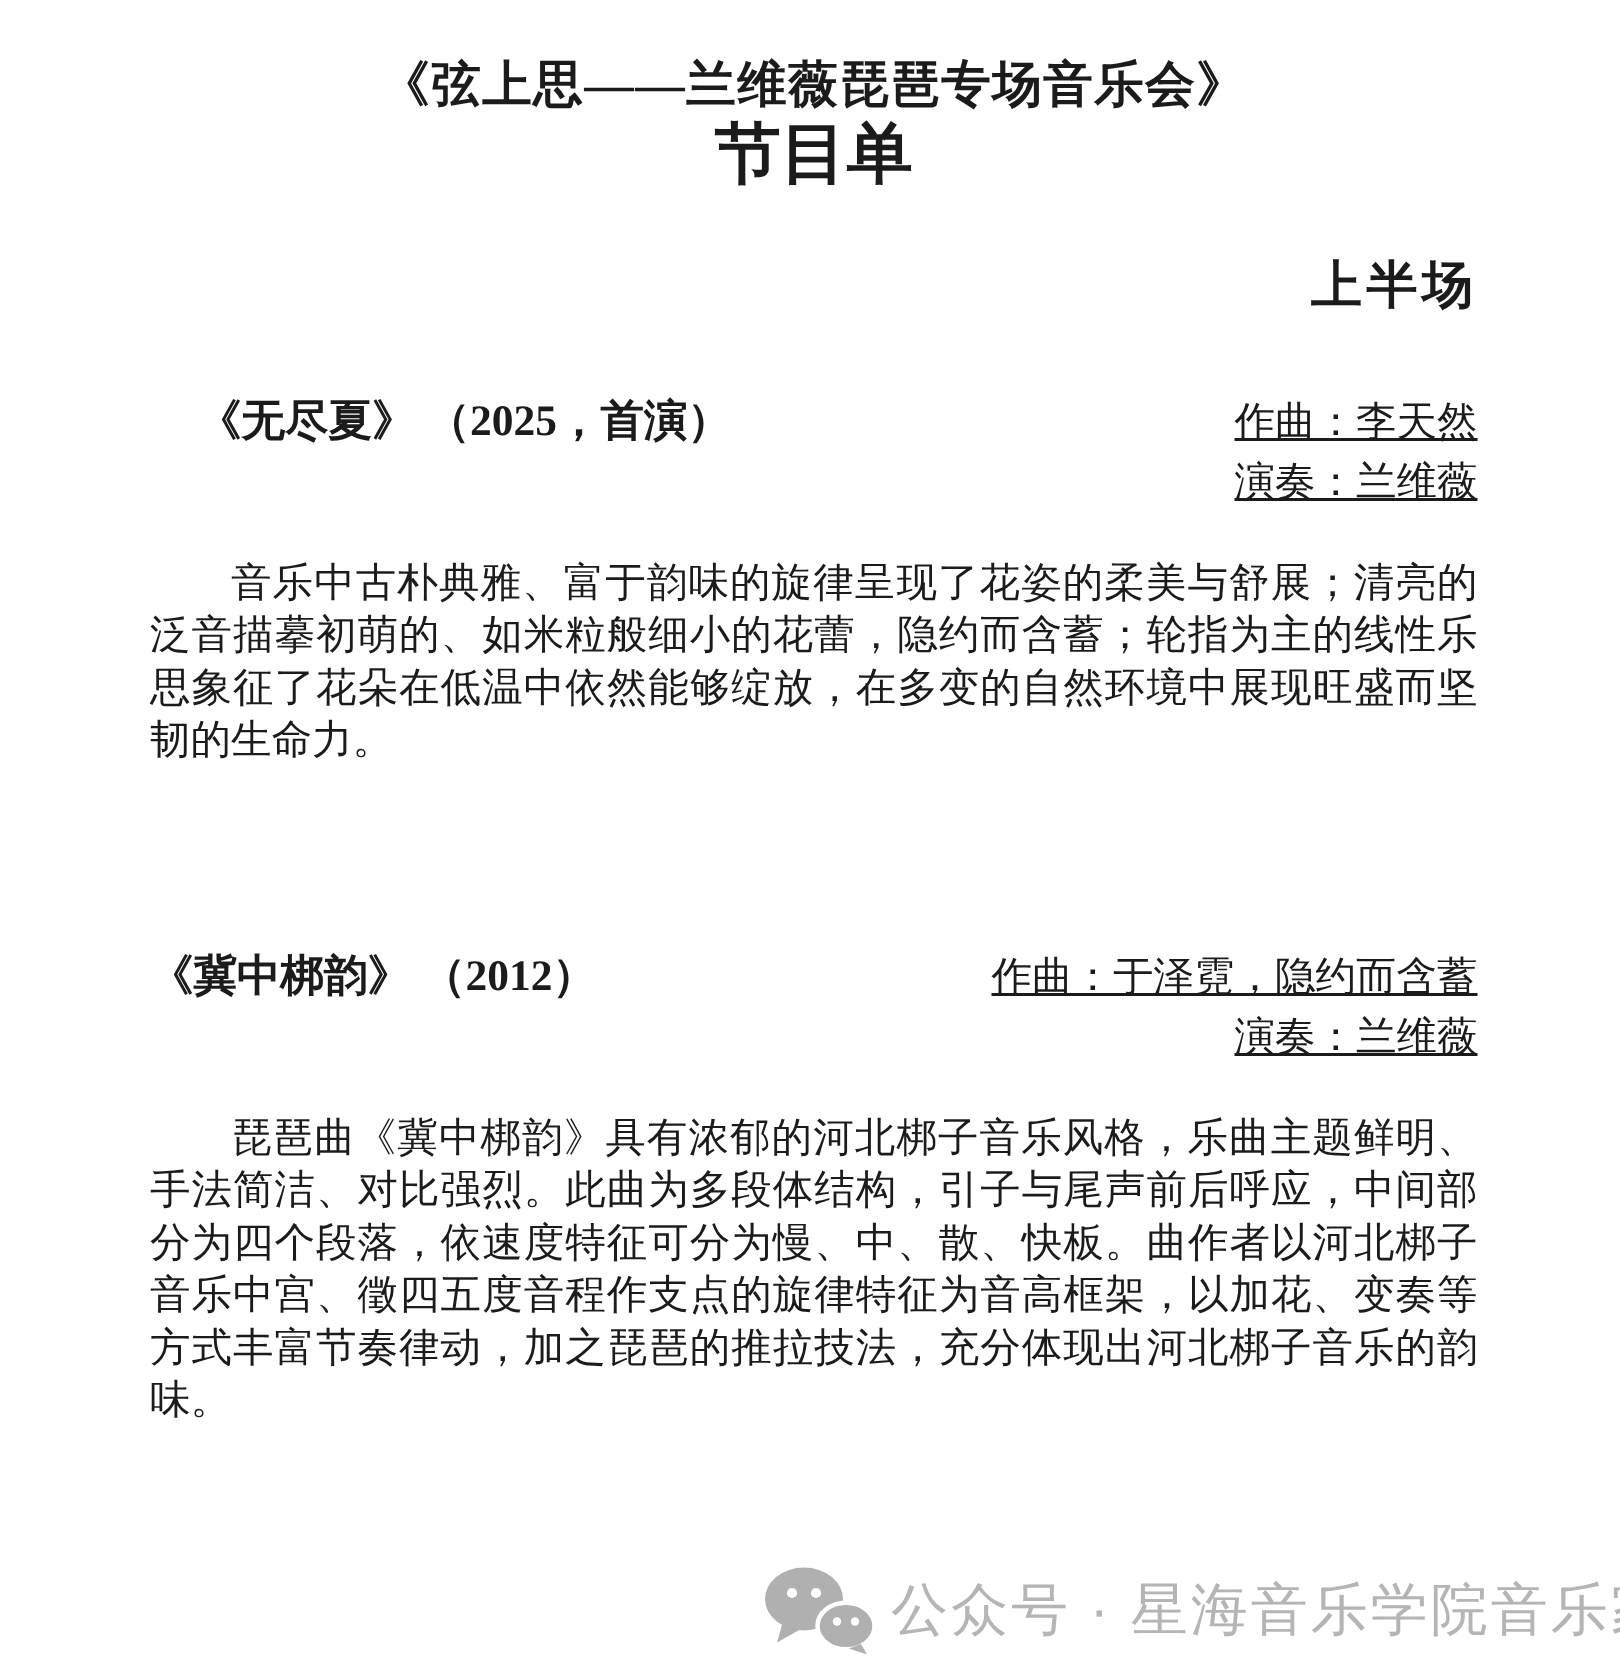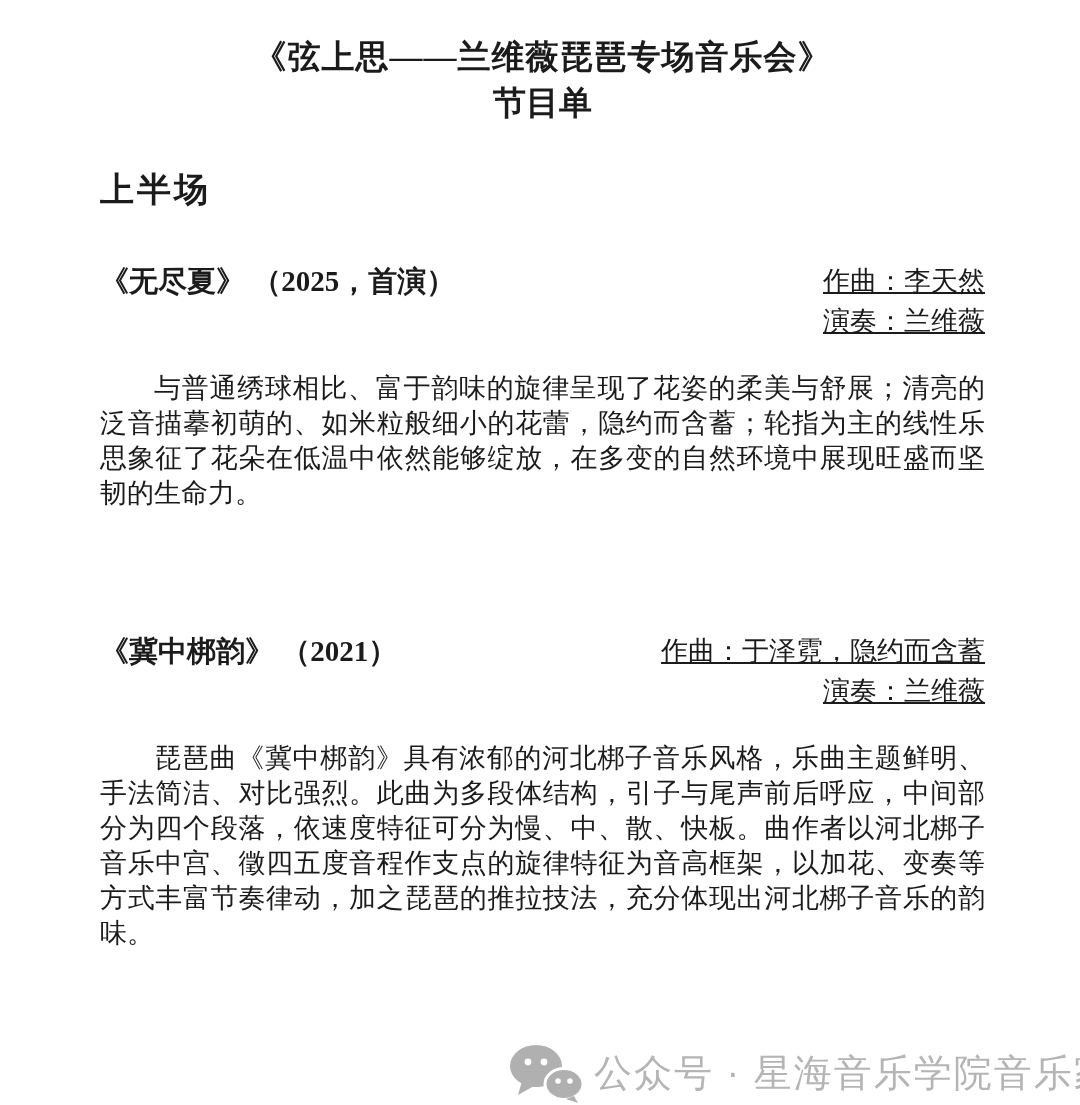"节目单" .doc-subtitle { font-size: 33px -> 44px }
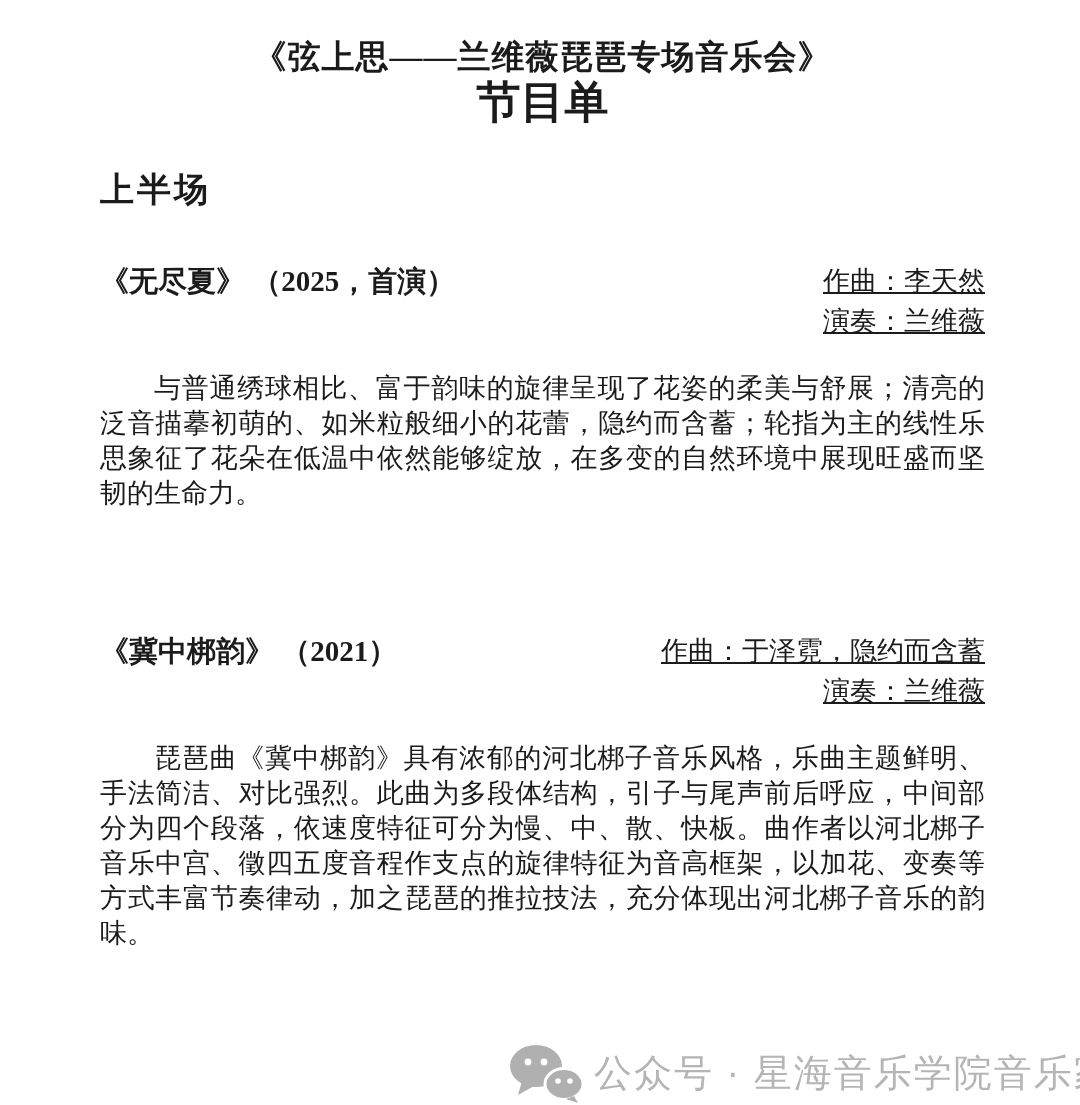"上半场" .section-heading { text-align: left -> right }
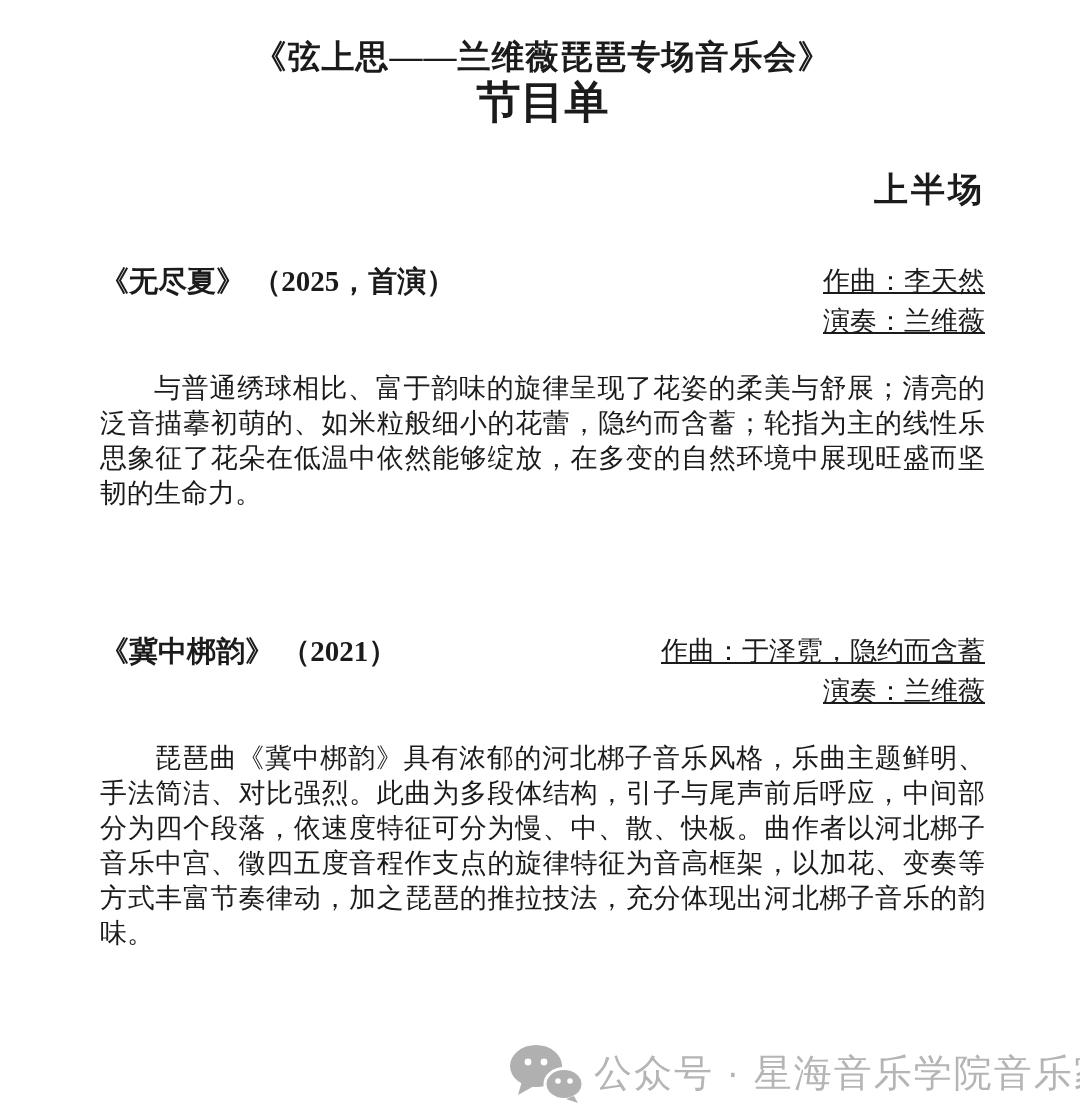"《无尽夏》 （2025，首演）" .piece-header-1 { margin-left: none -> 32px }
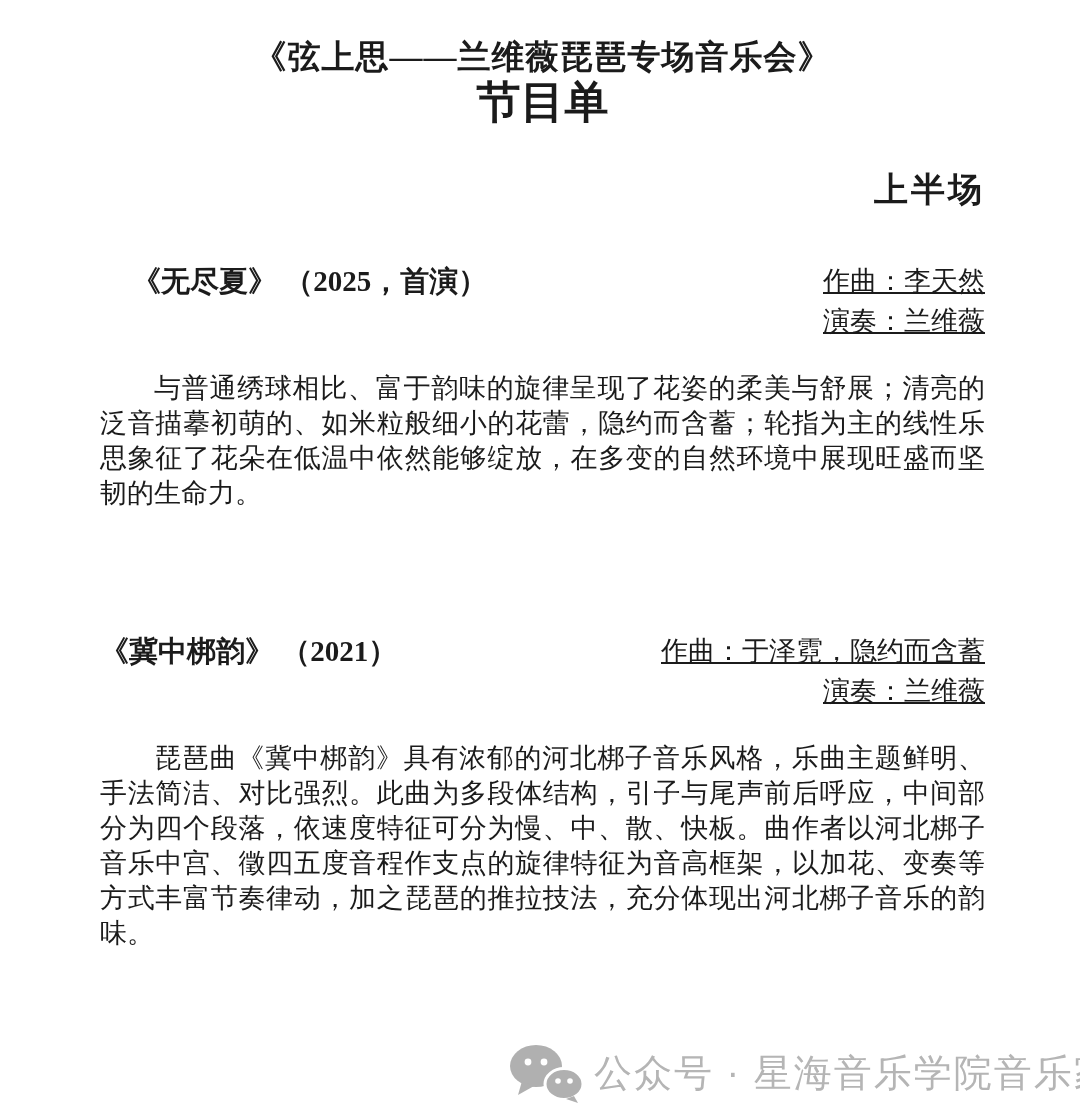"与普通绣球相比、富于韵味的旋律呈现了花姿的柔美与舒展；清亮的泛音描摹初萌的、如米" p { text: 与普通绣球相比 -> 音乐中古朴典雅 }
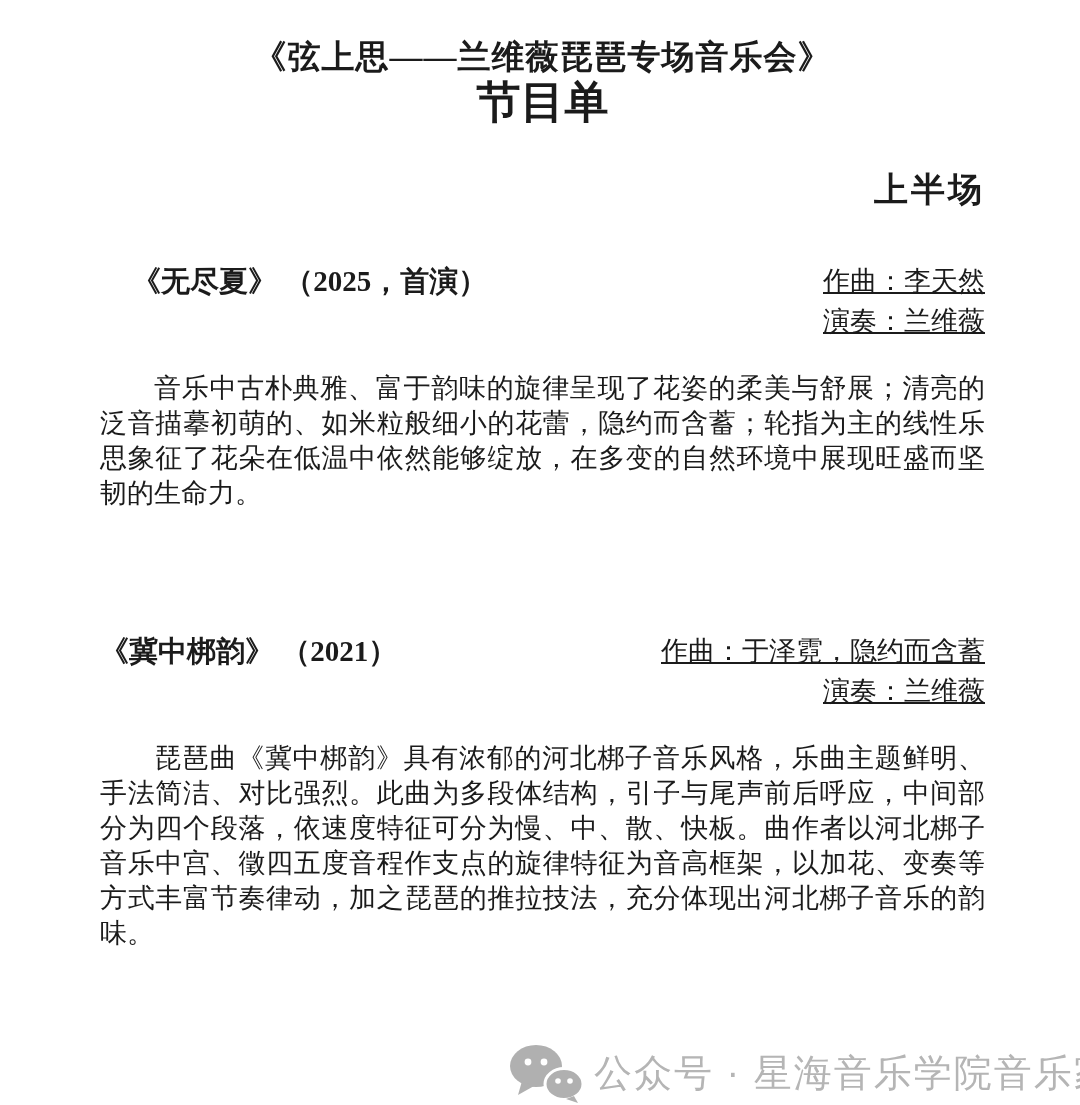"《冀中梆韵》 （2021）" div.piece-title { text: 2021 -> 2012 }
